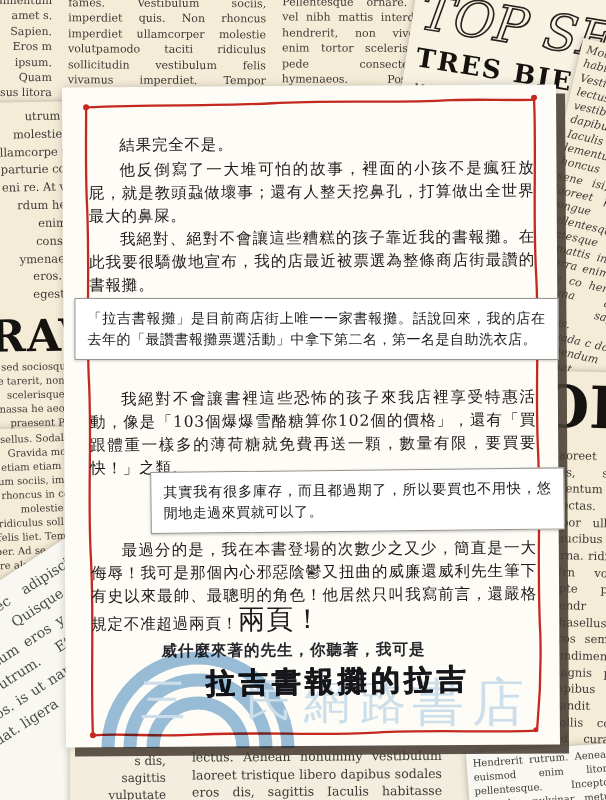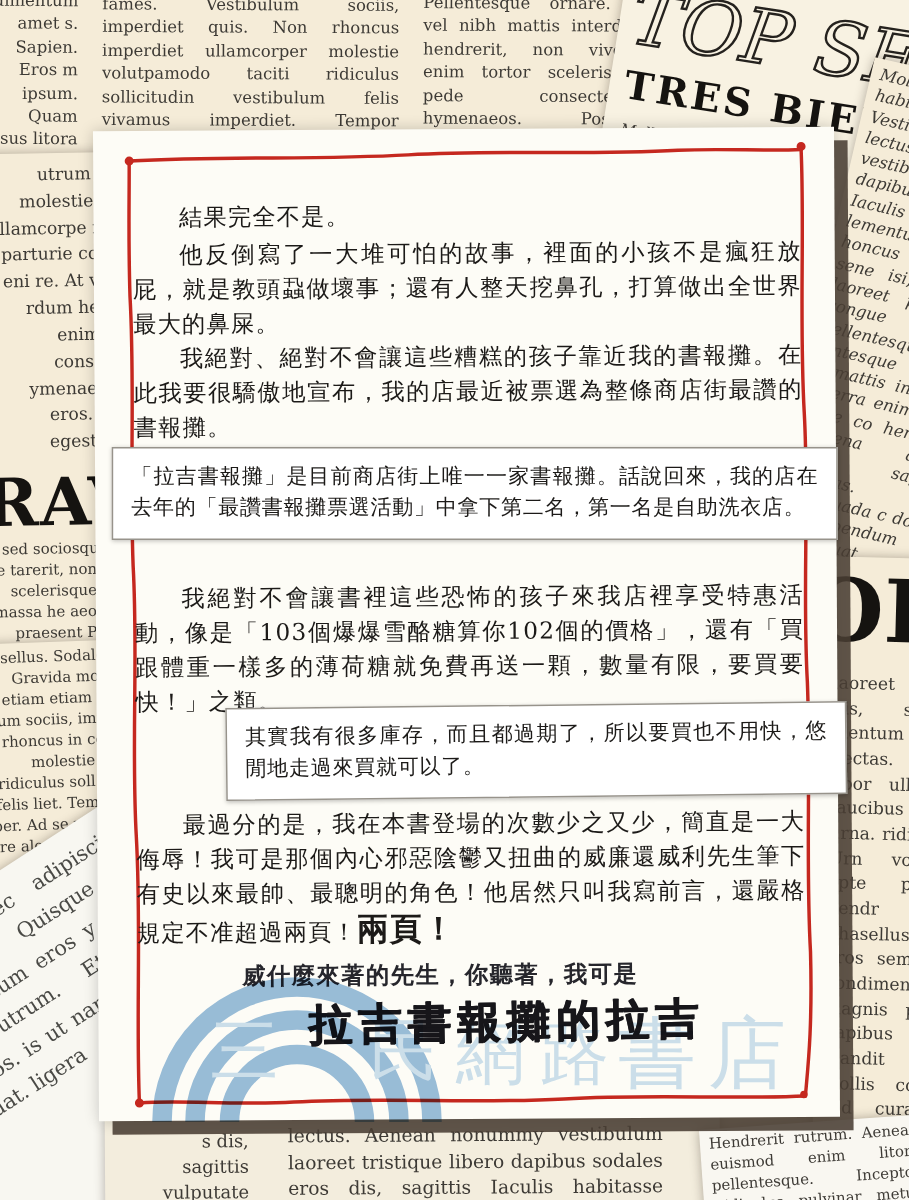"兩頁！" .emph { font-size: 21px -> 27px; font-weight: 700 -> 400 }
